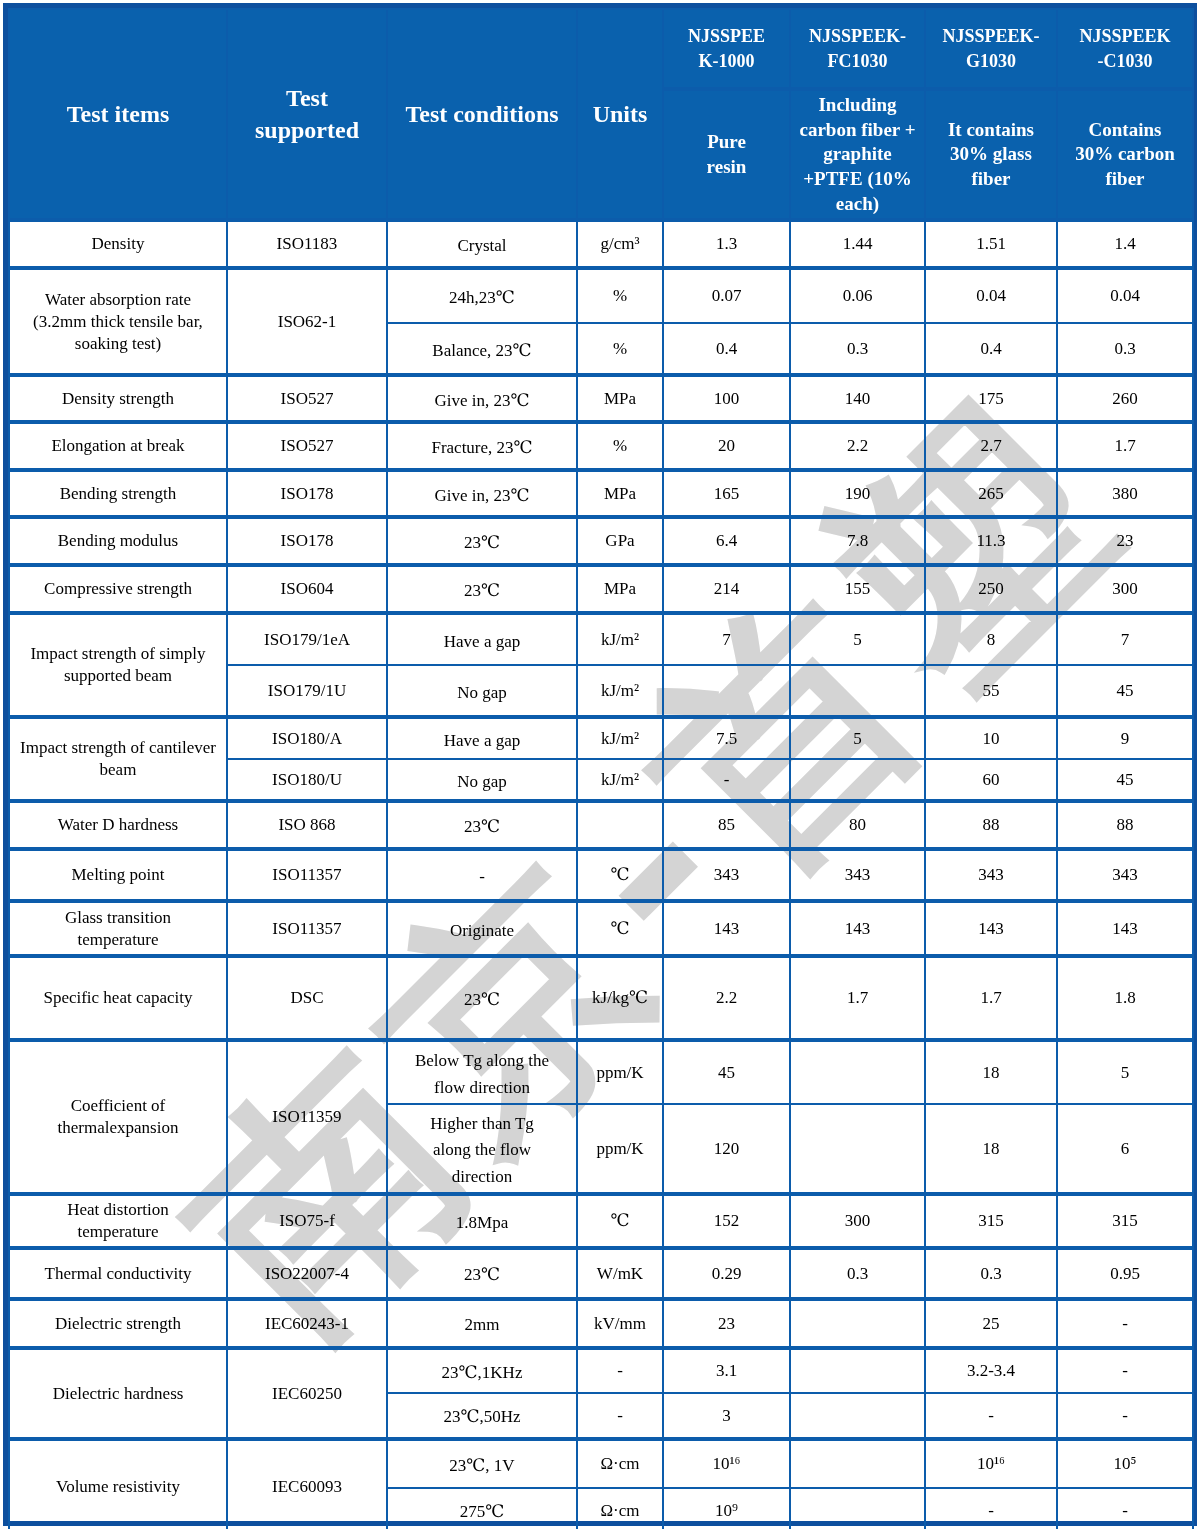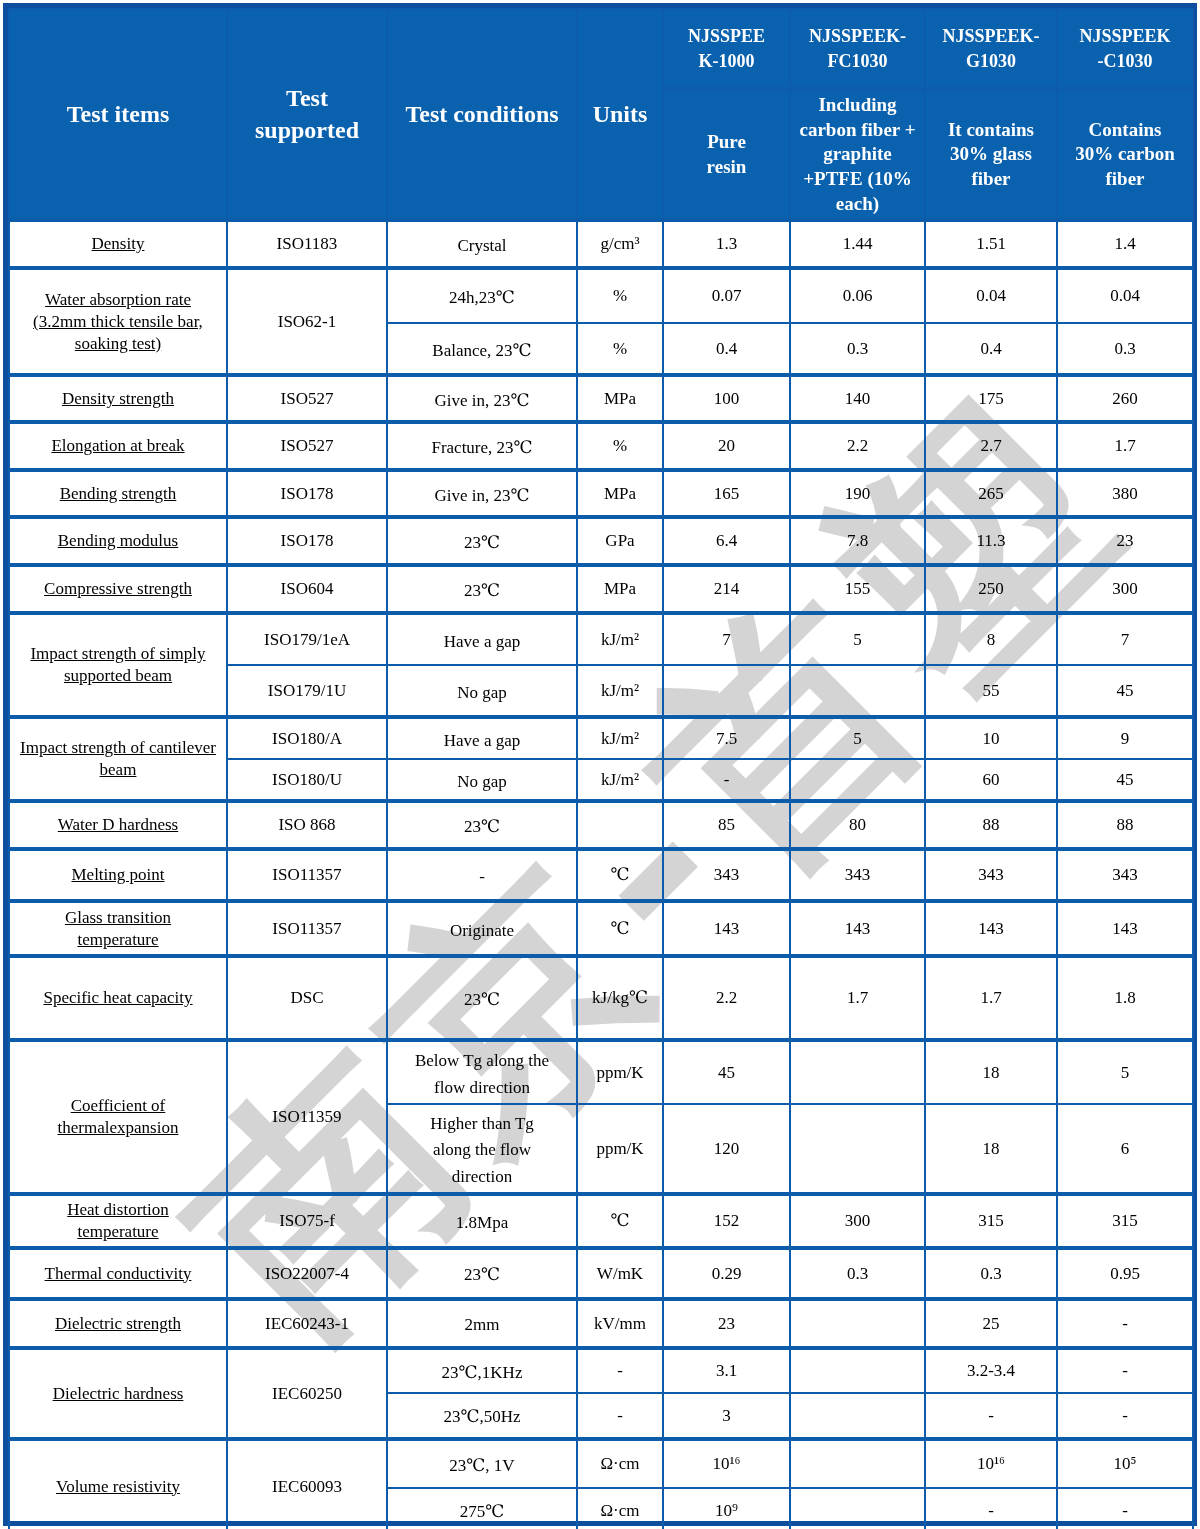"Density" td.item { text-decoration: underline -> none }
